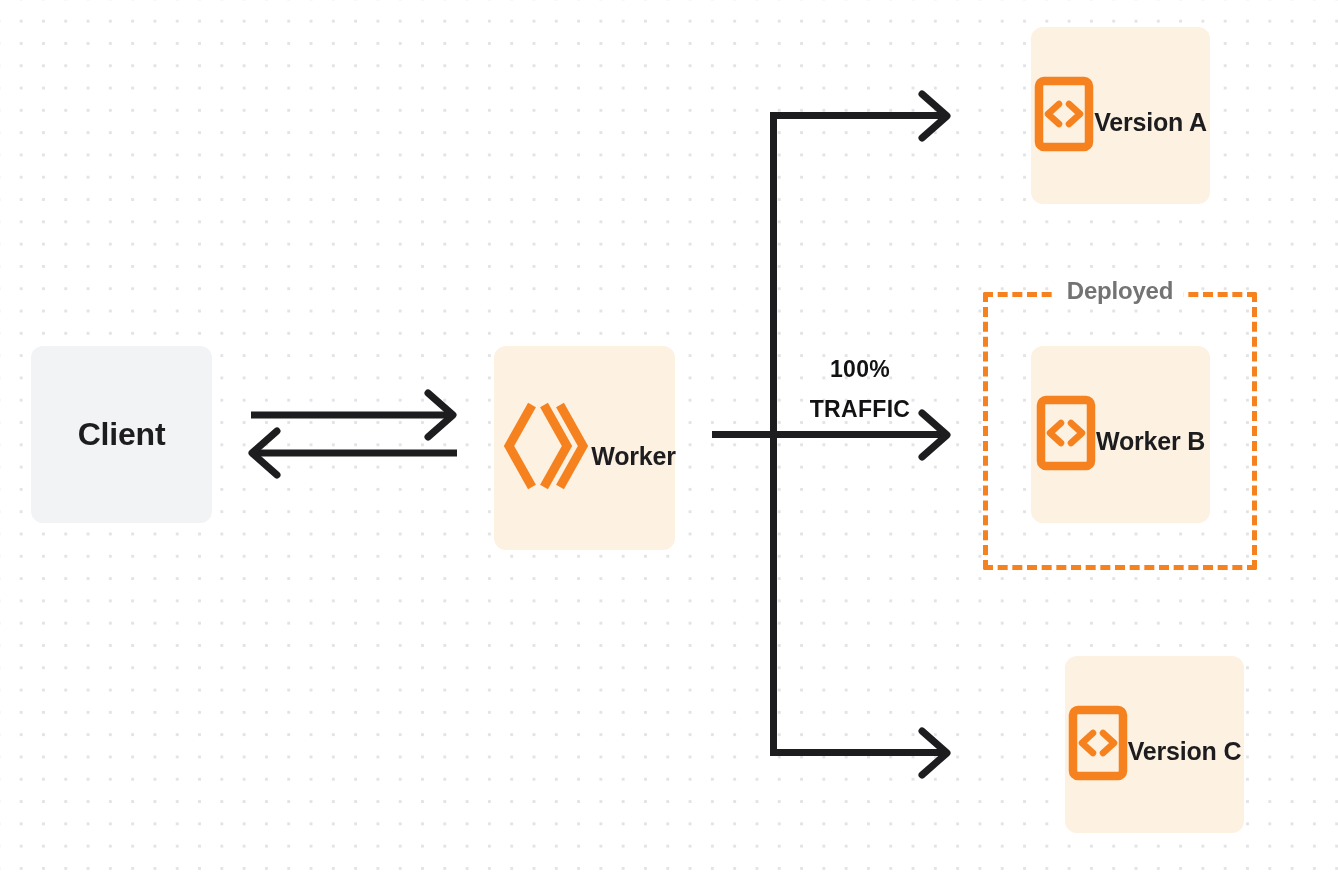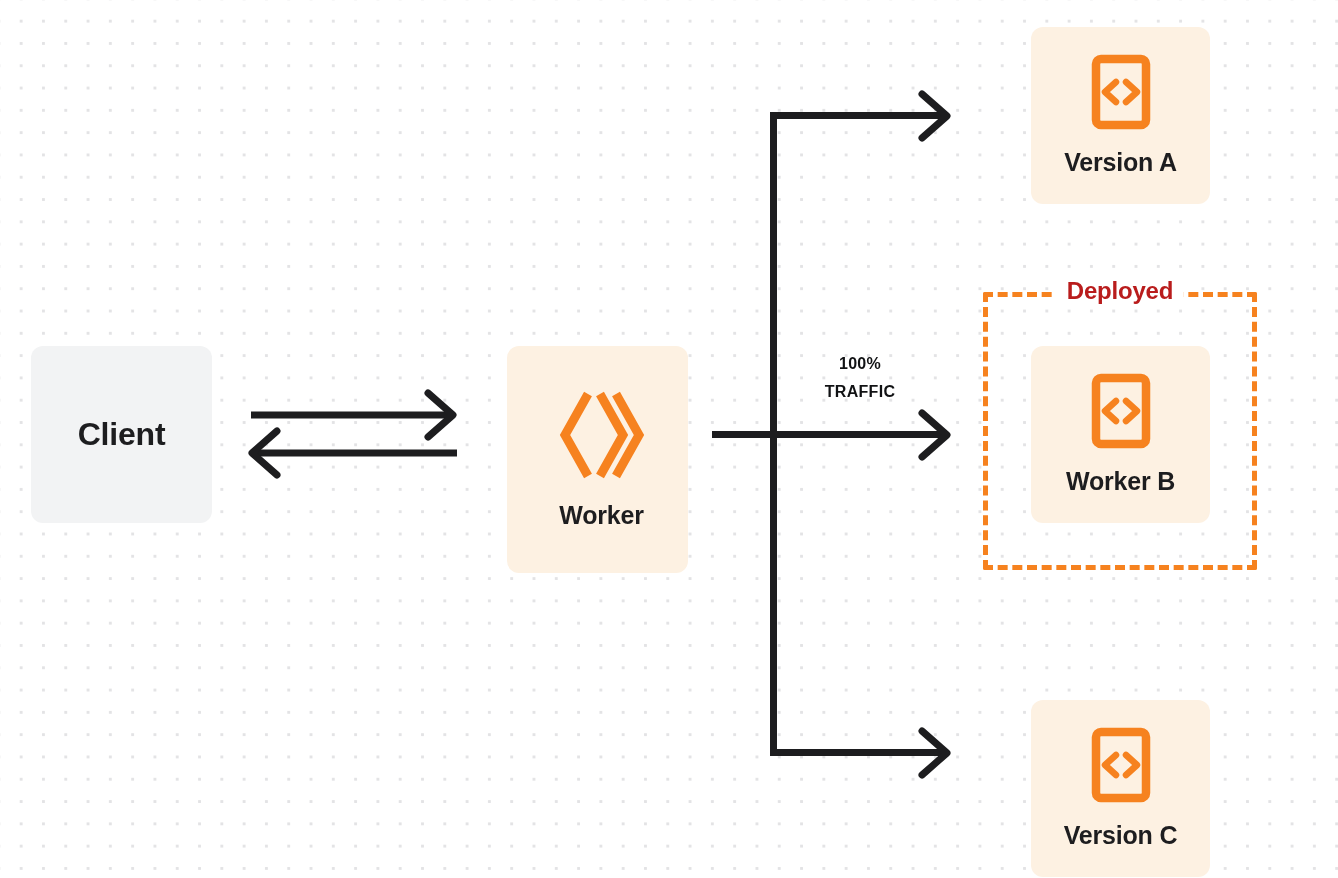"Version A" .node { flex-direction: column -> row }
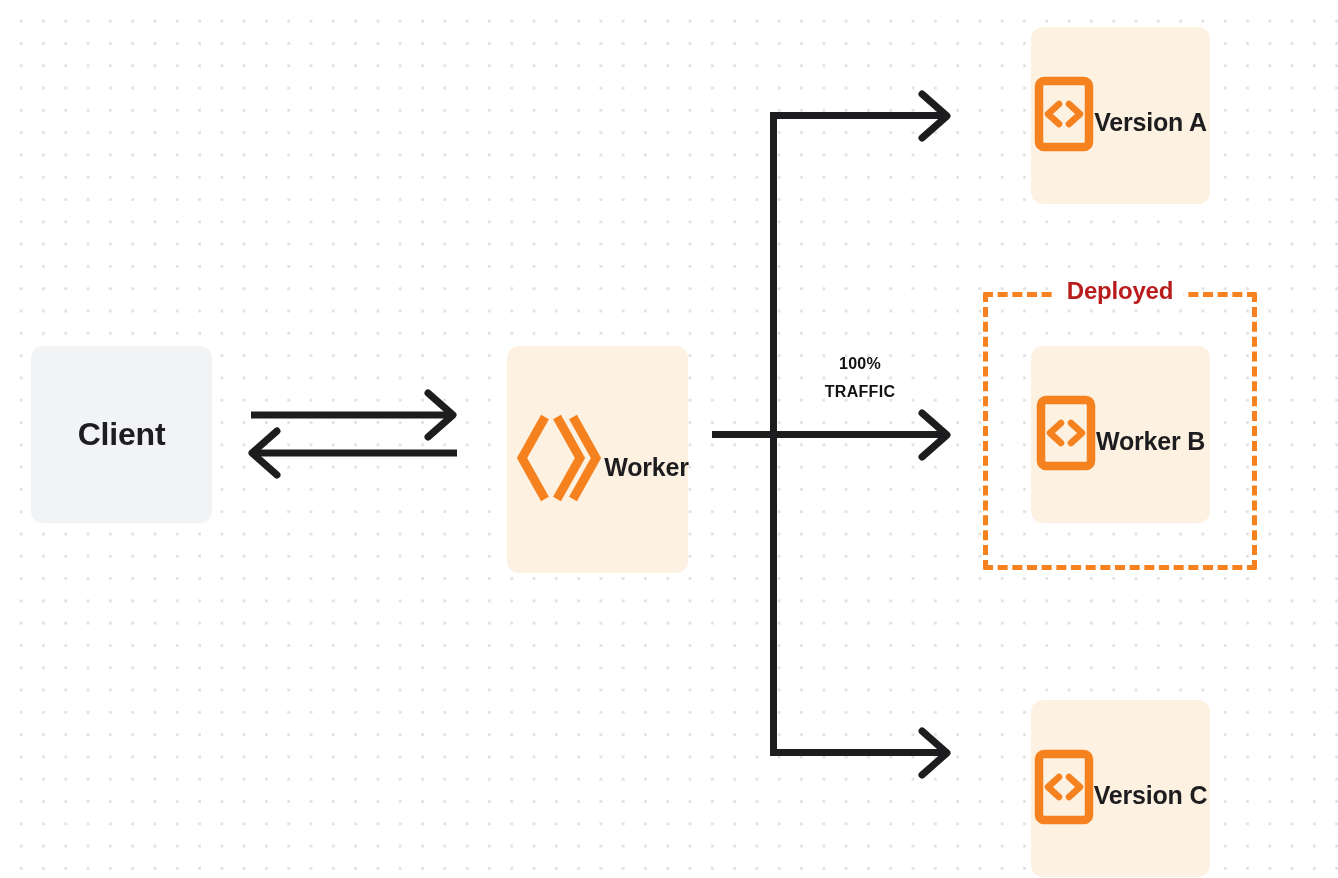"Deployed" #deployed-label { color: #b91c1c -> #737373 }
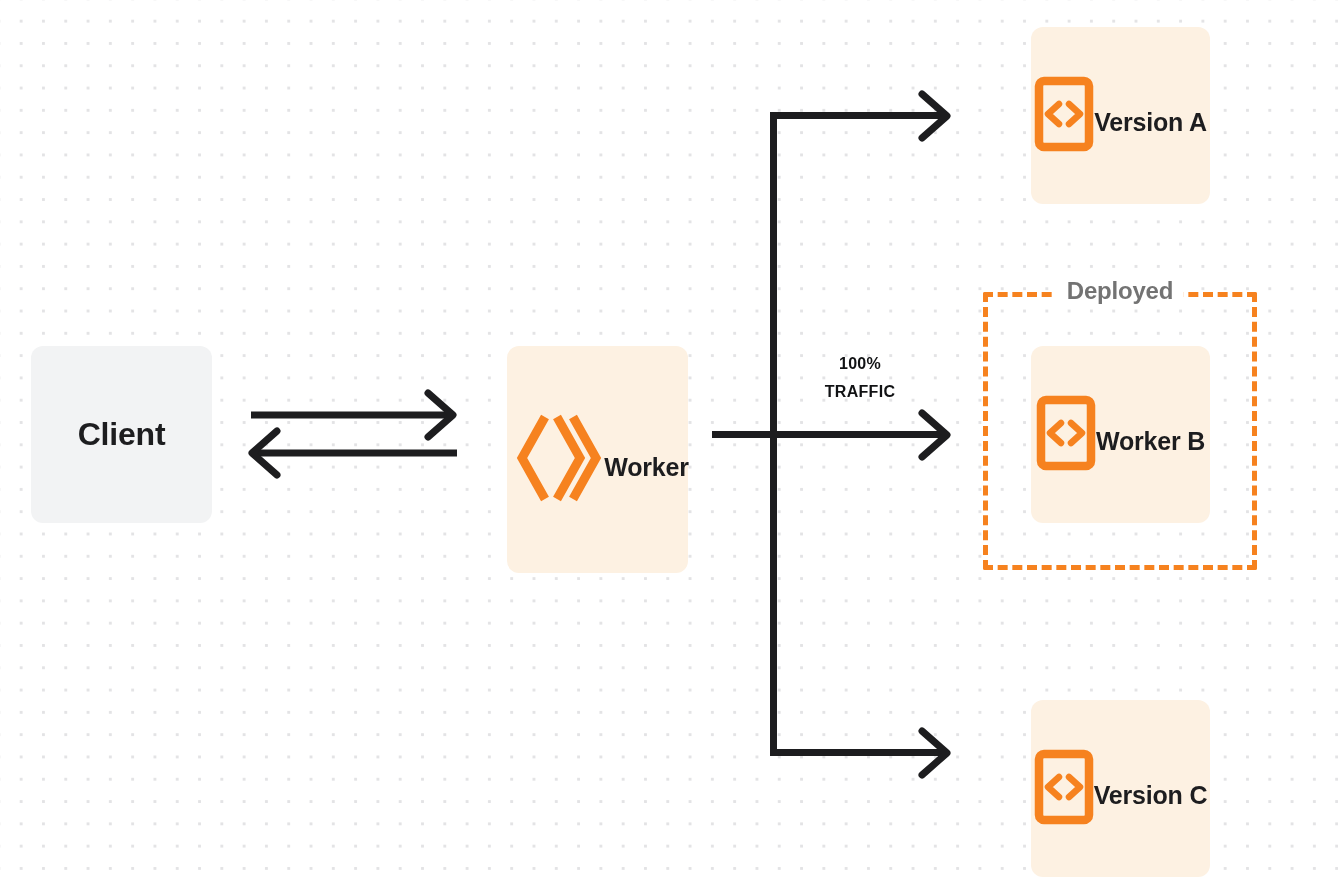"100%" #traffic-label { font-size: 16px -> 23px }
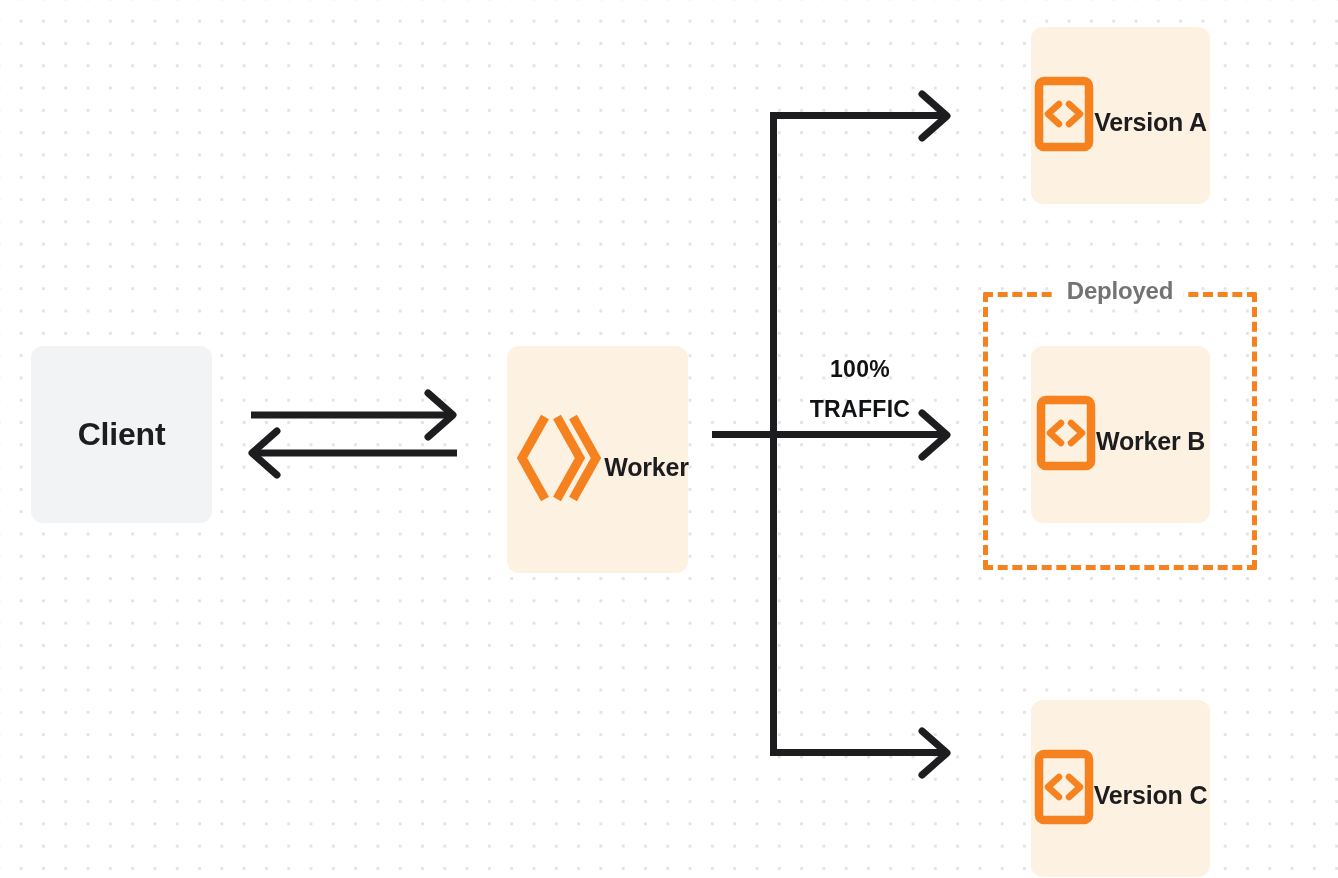"Worker" #worker-node { height: 227px -> 204px; left: 507px -> 494px }
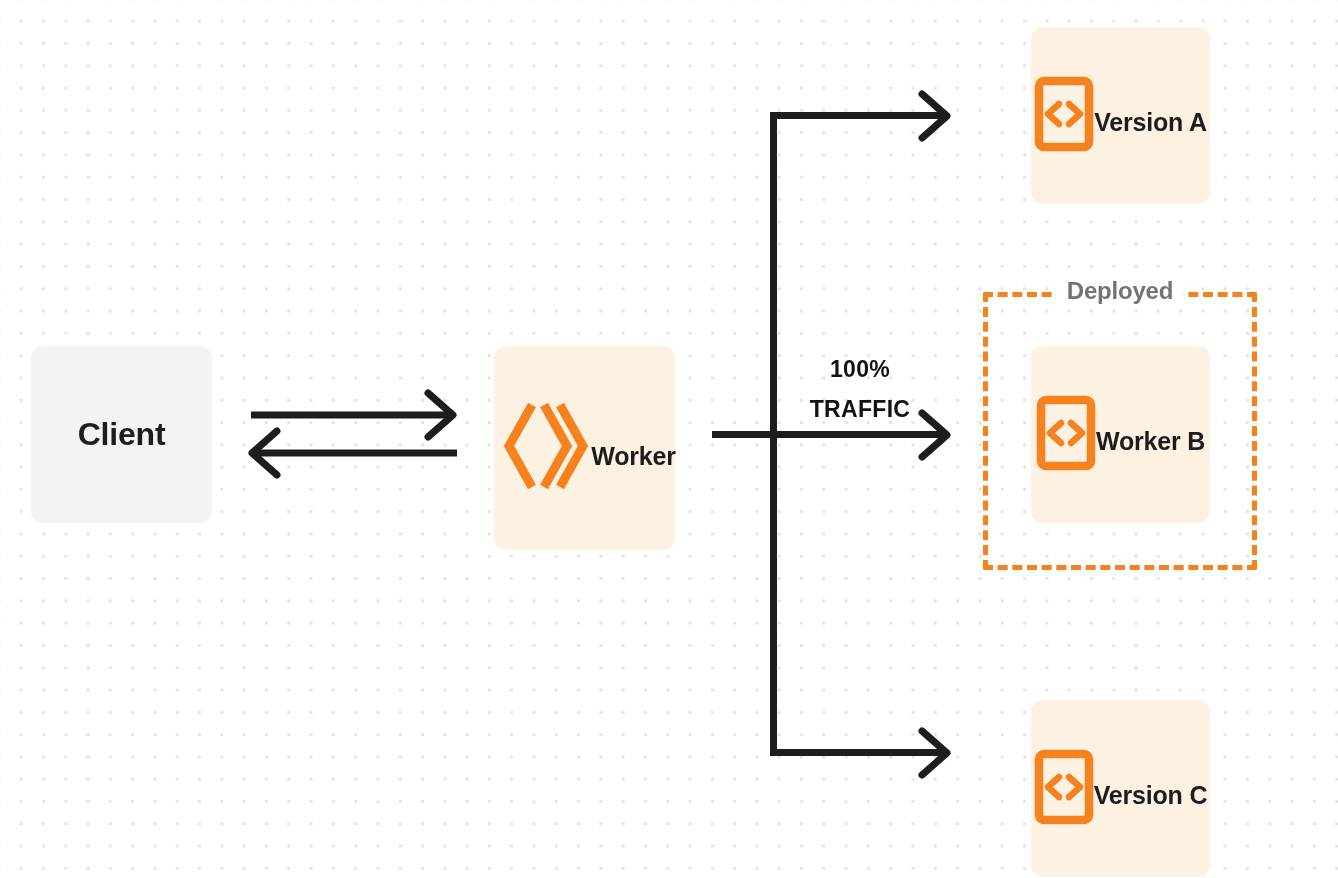"Version C" #version-c-node { margin-left: none -> 34px; top: 700px -> 656px }
